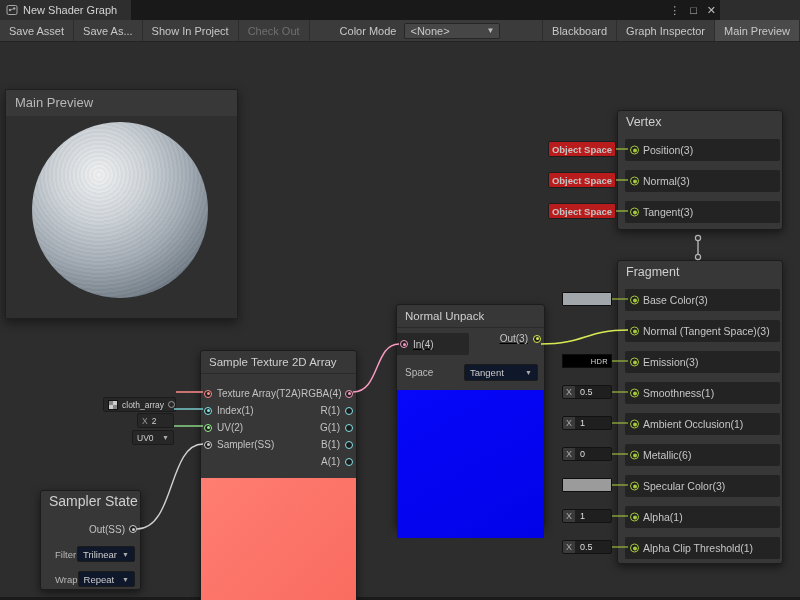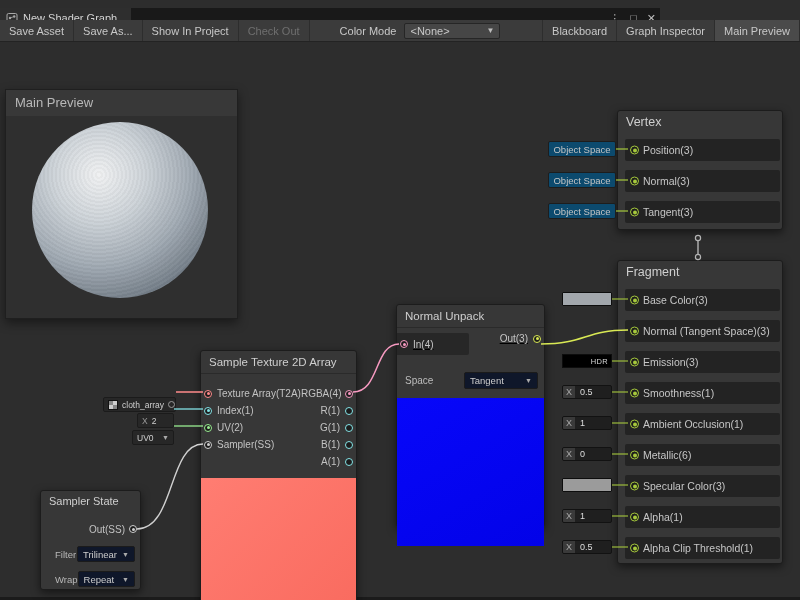"New Shader Graph" .titlebar { top: 8px -> 0; width: 660px -> 720px }
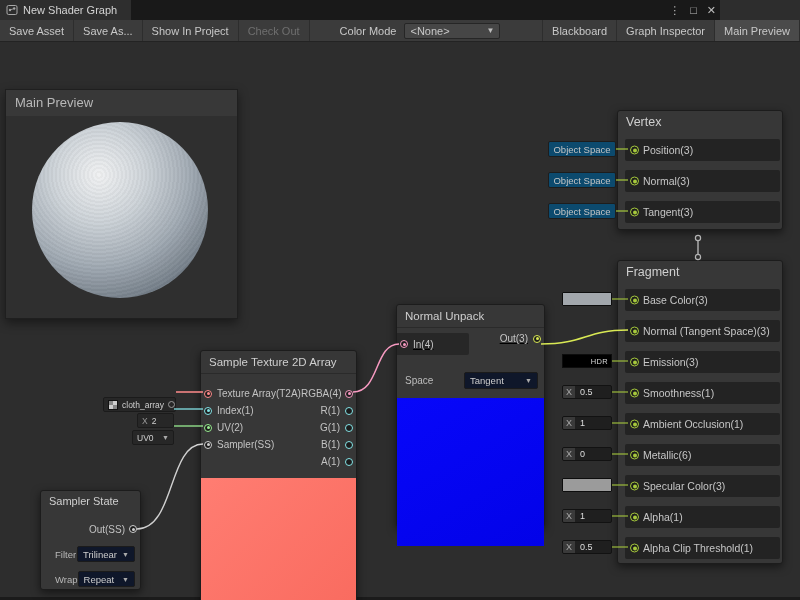"Object Space" .chip { background: #0c4a6e -> #b91c1c; font-weight: none -> bold }
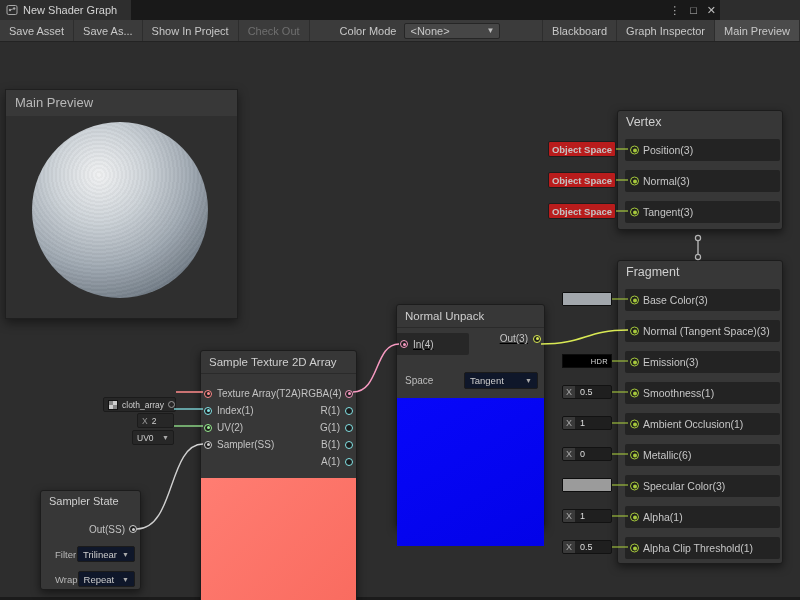"Space" .nu-row2 { margin-top: 16px -> 8px }
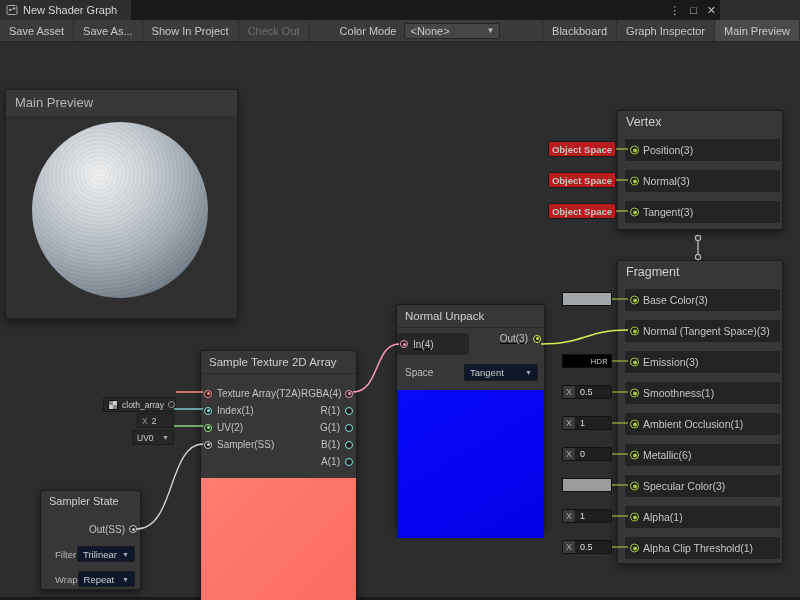"Sampler State" div.node-header { font-size: 11px -> 14px }
